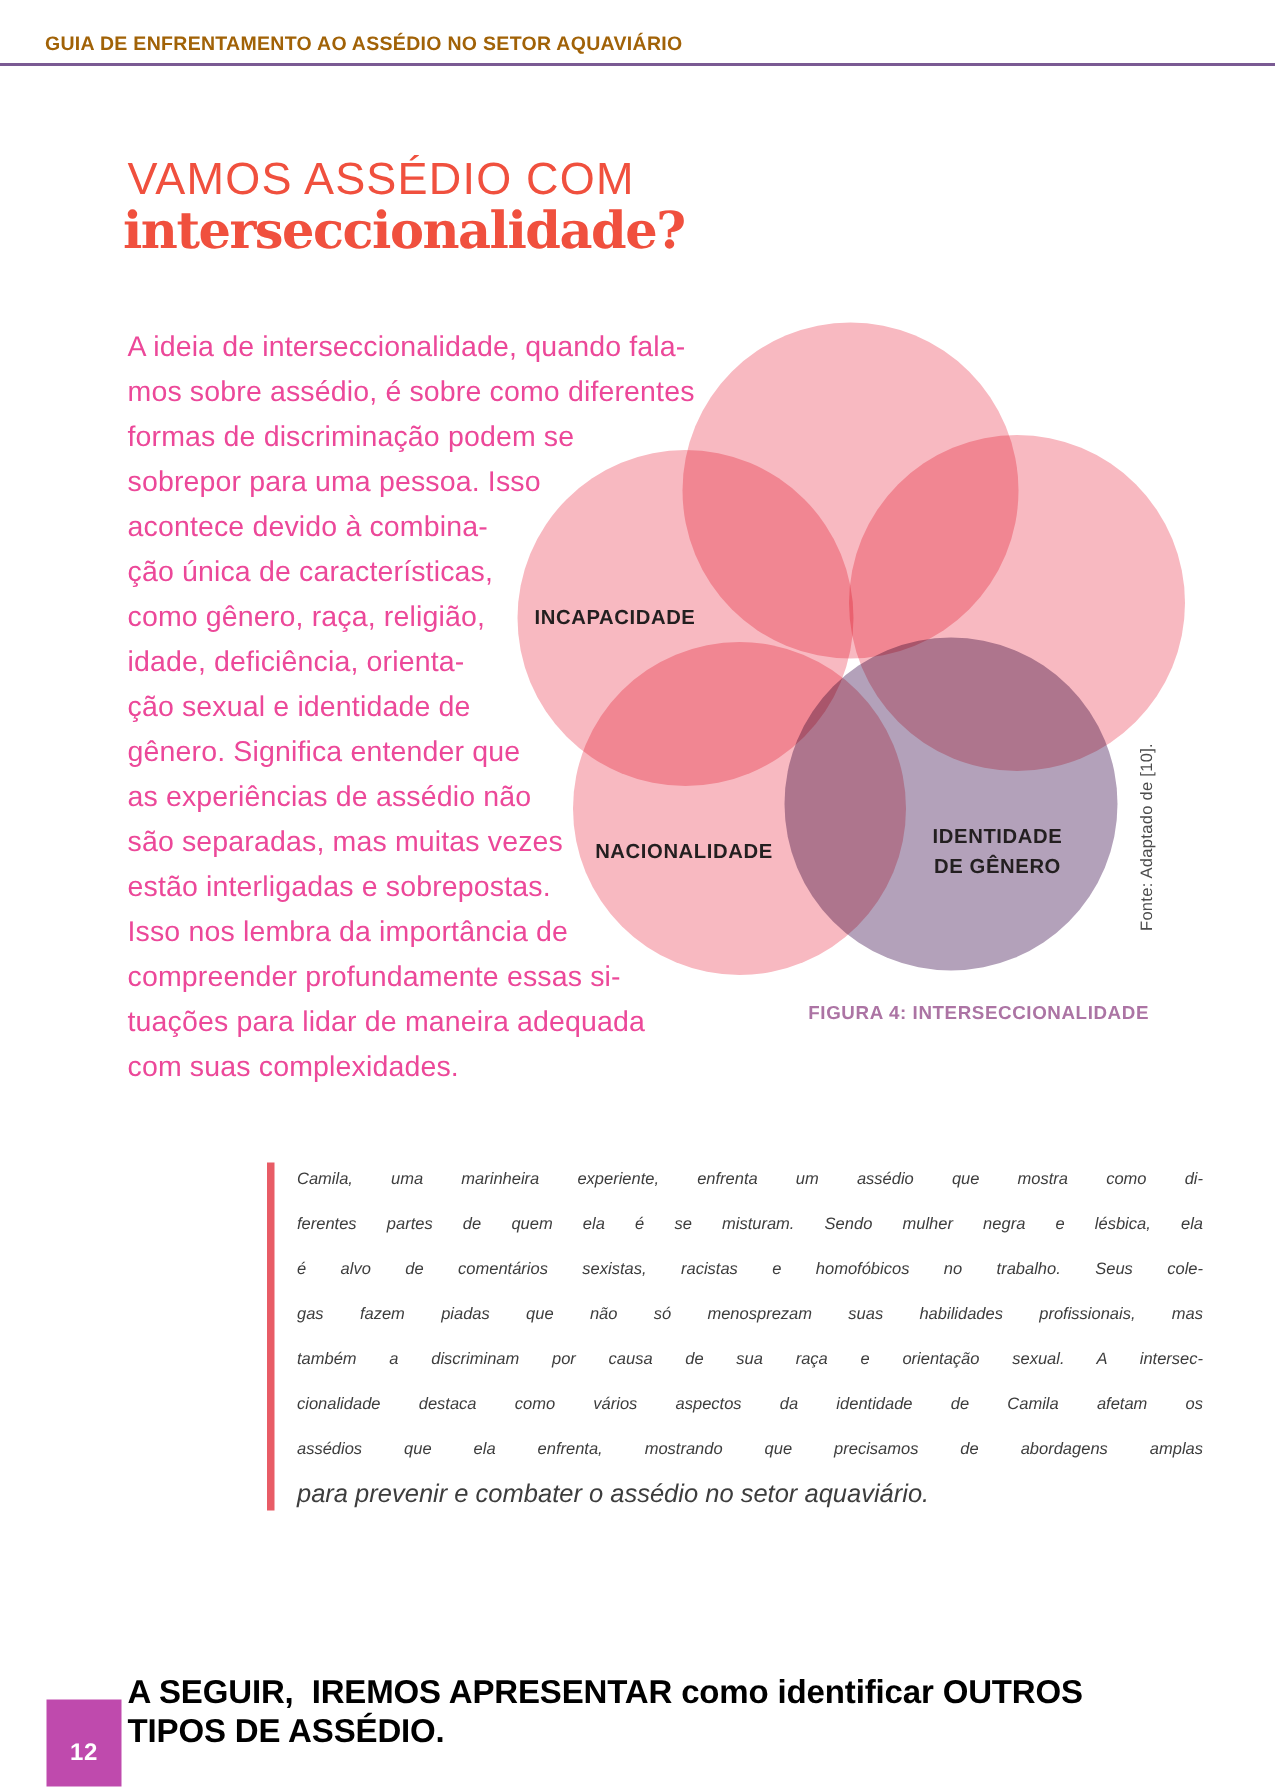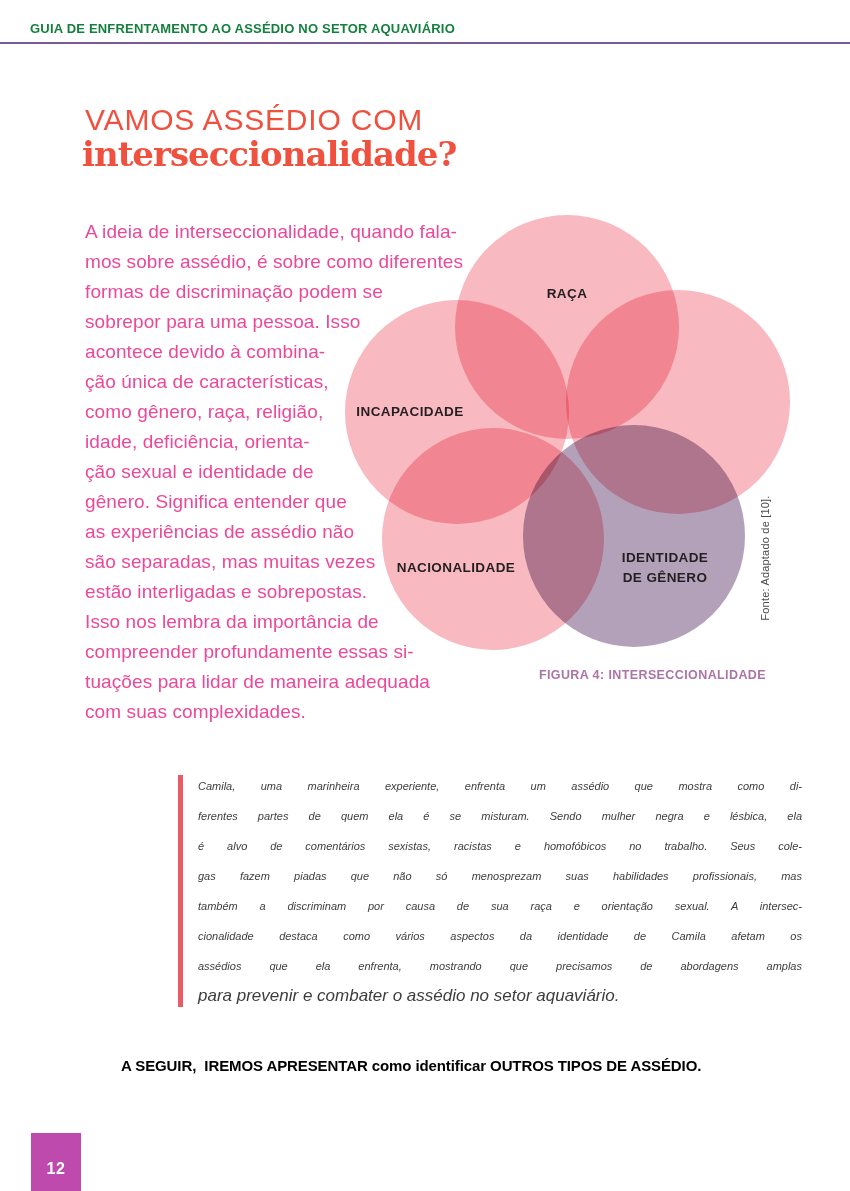"GUIA DE ENFRENTAMENTO AO ASSÉDIO" .header-title { color: #15803d -> #a16207 }
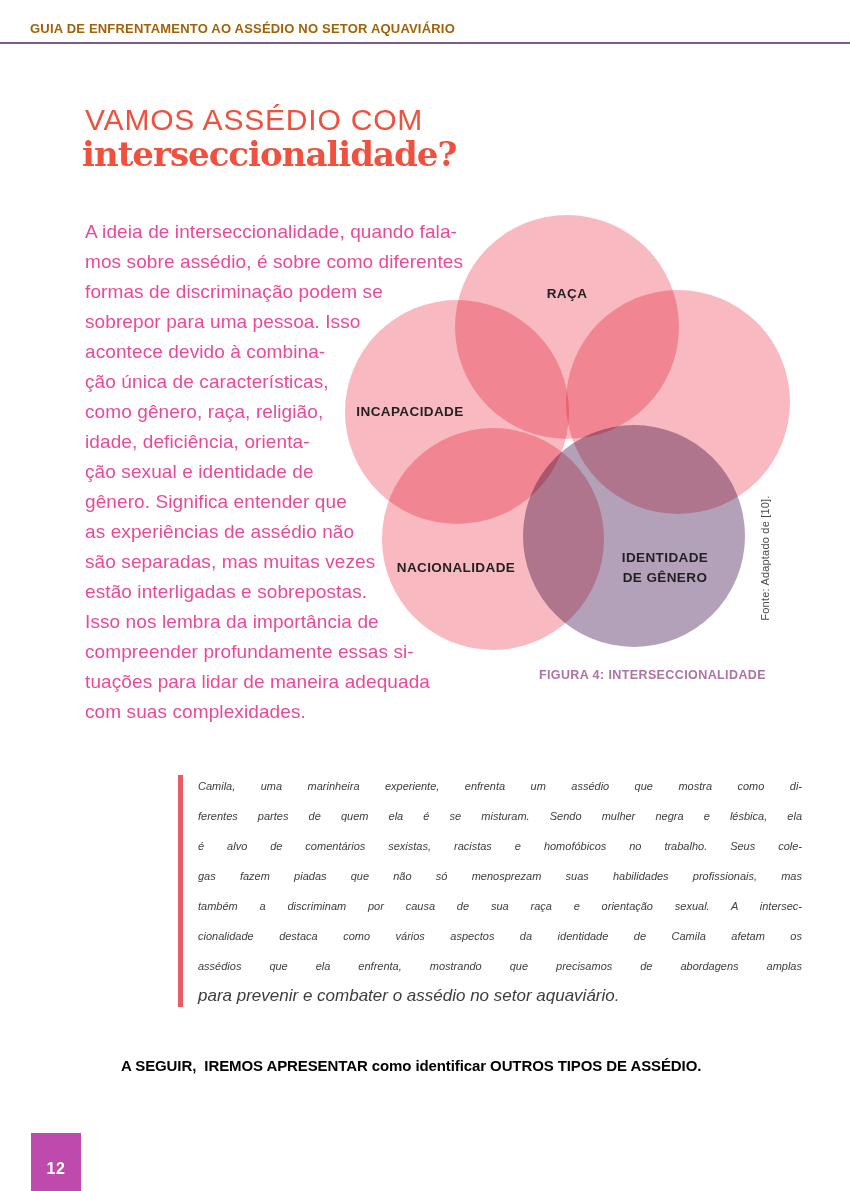"RAÇA" div.venn-label { html: <div>RAÇA</div> -> none }
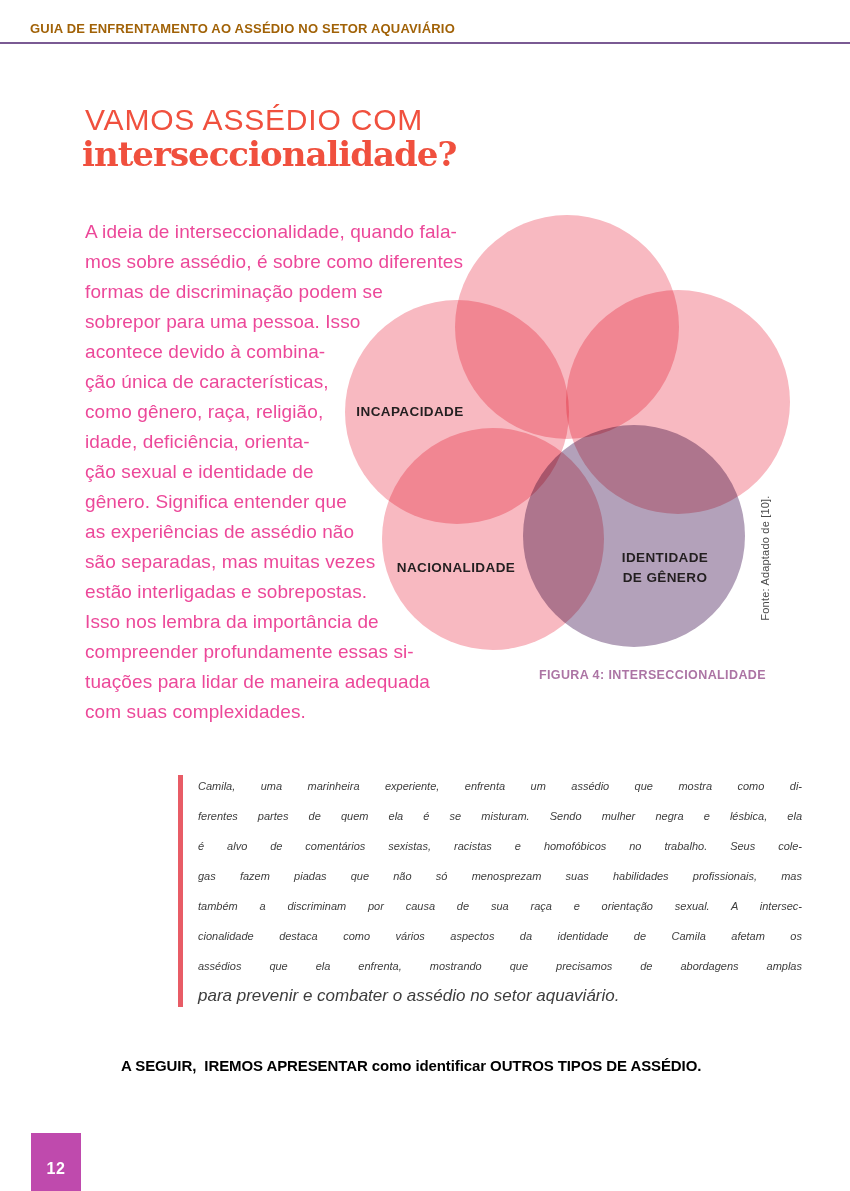"A SEGUIR, IREMOS APRESENTAR como" .cta { font-size: 15px -> 22px; margin-left: 36px -> none; top: 1057px -> 1115px }
